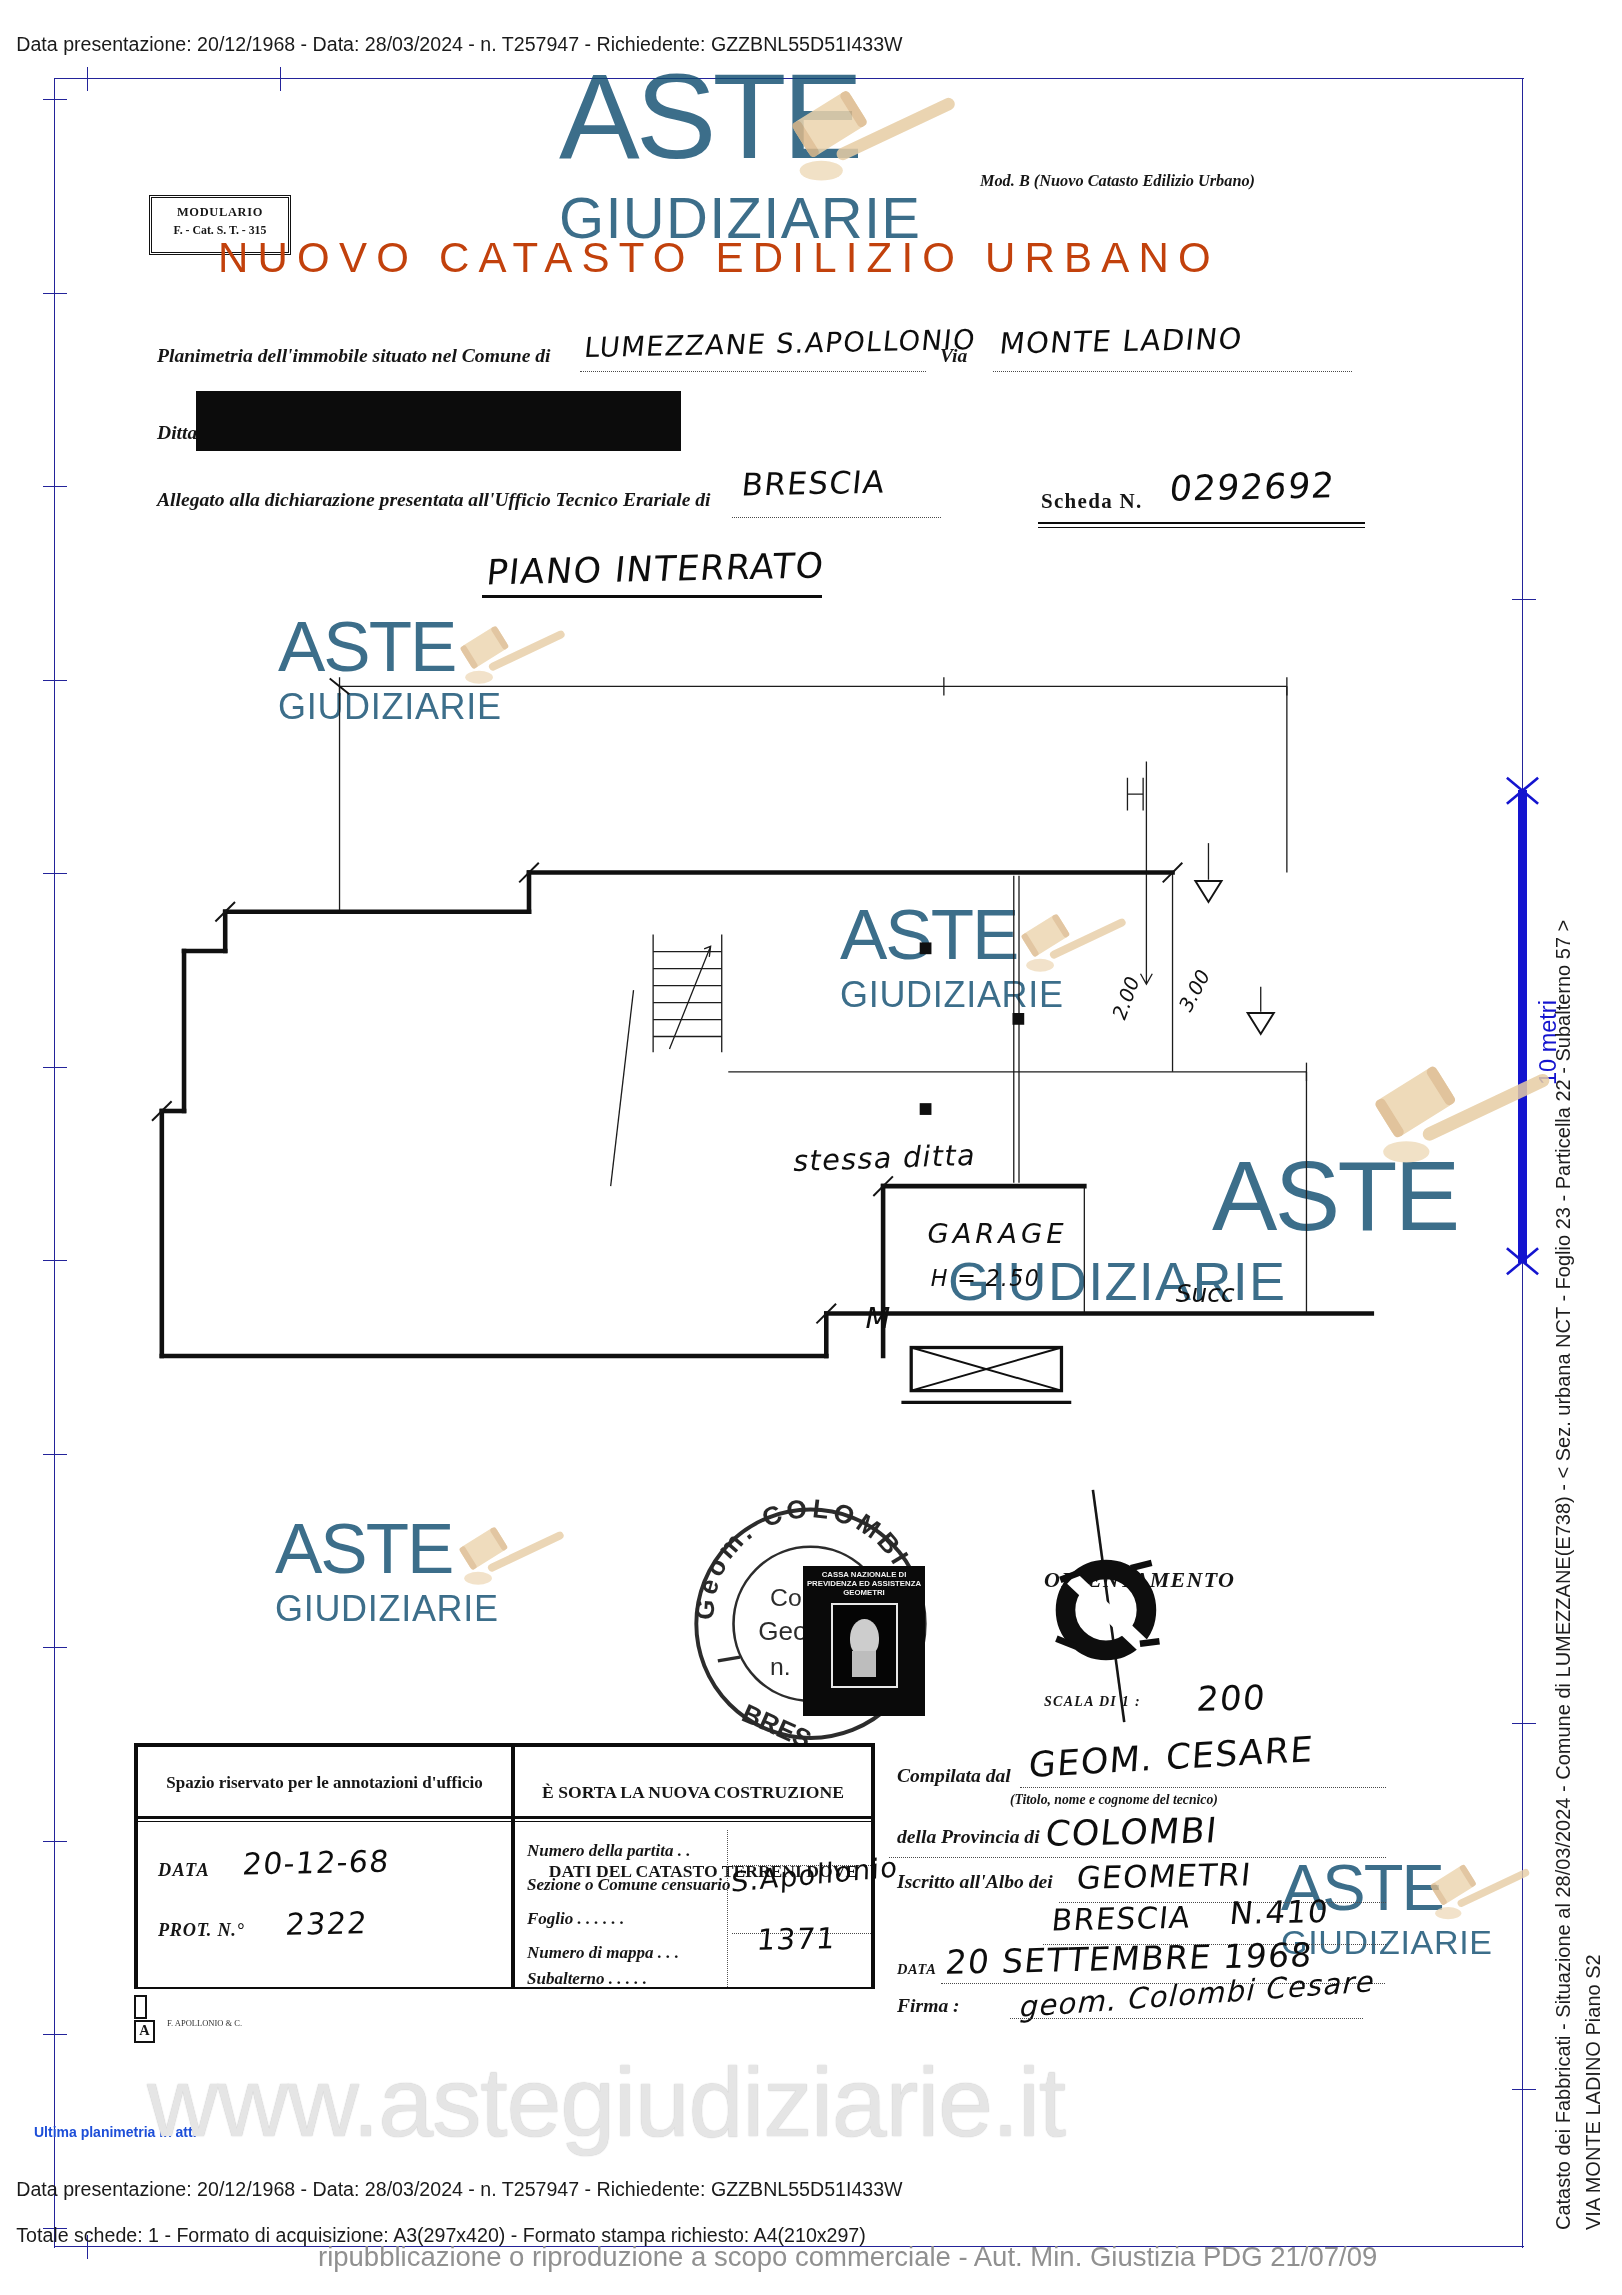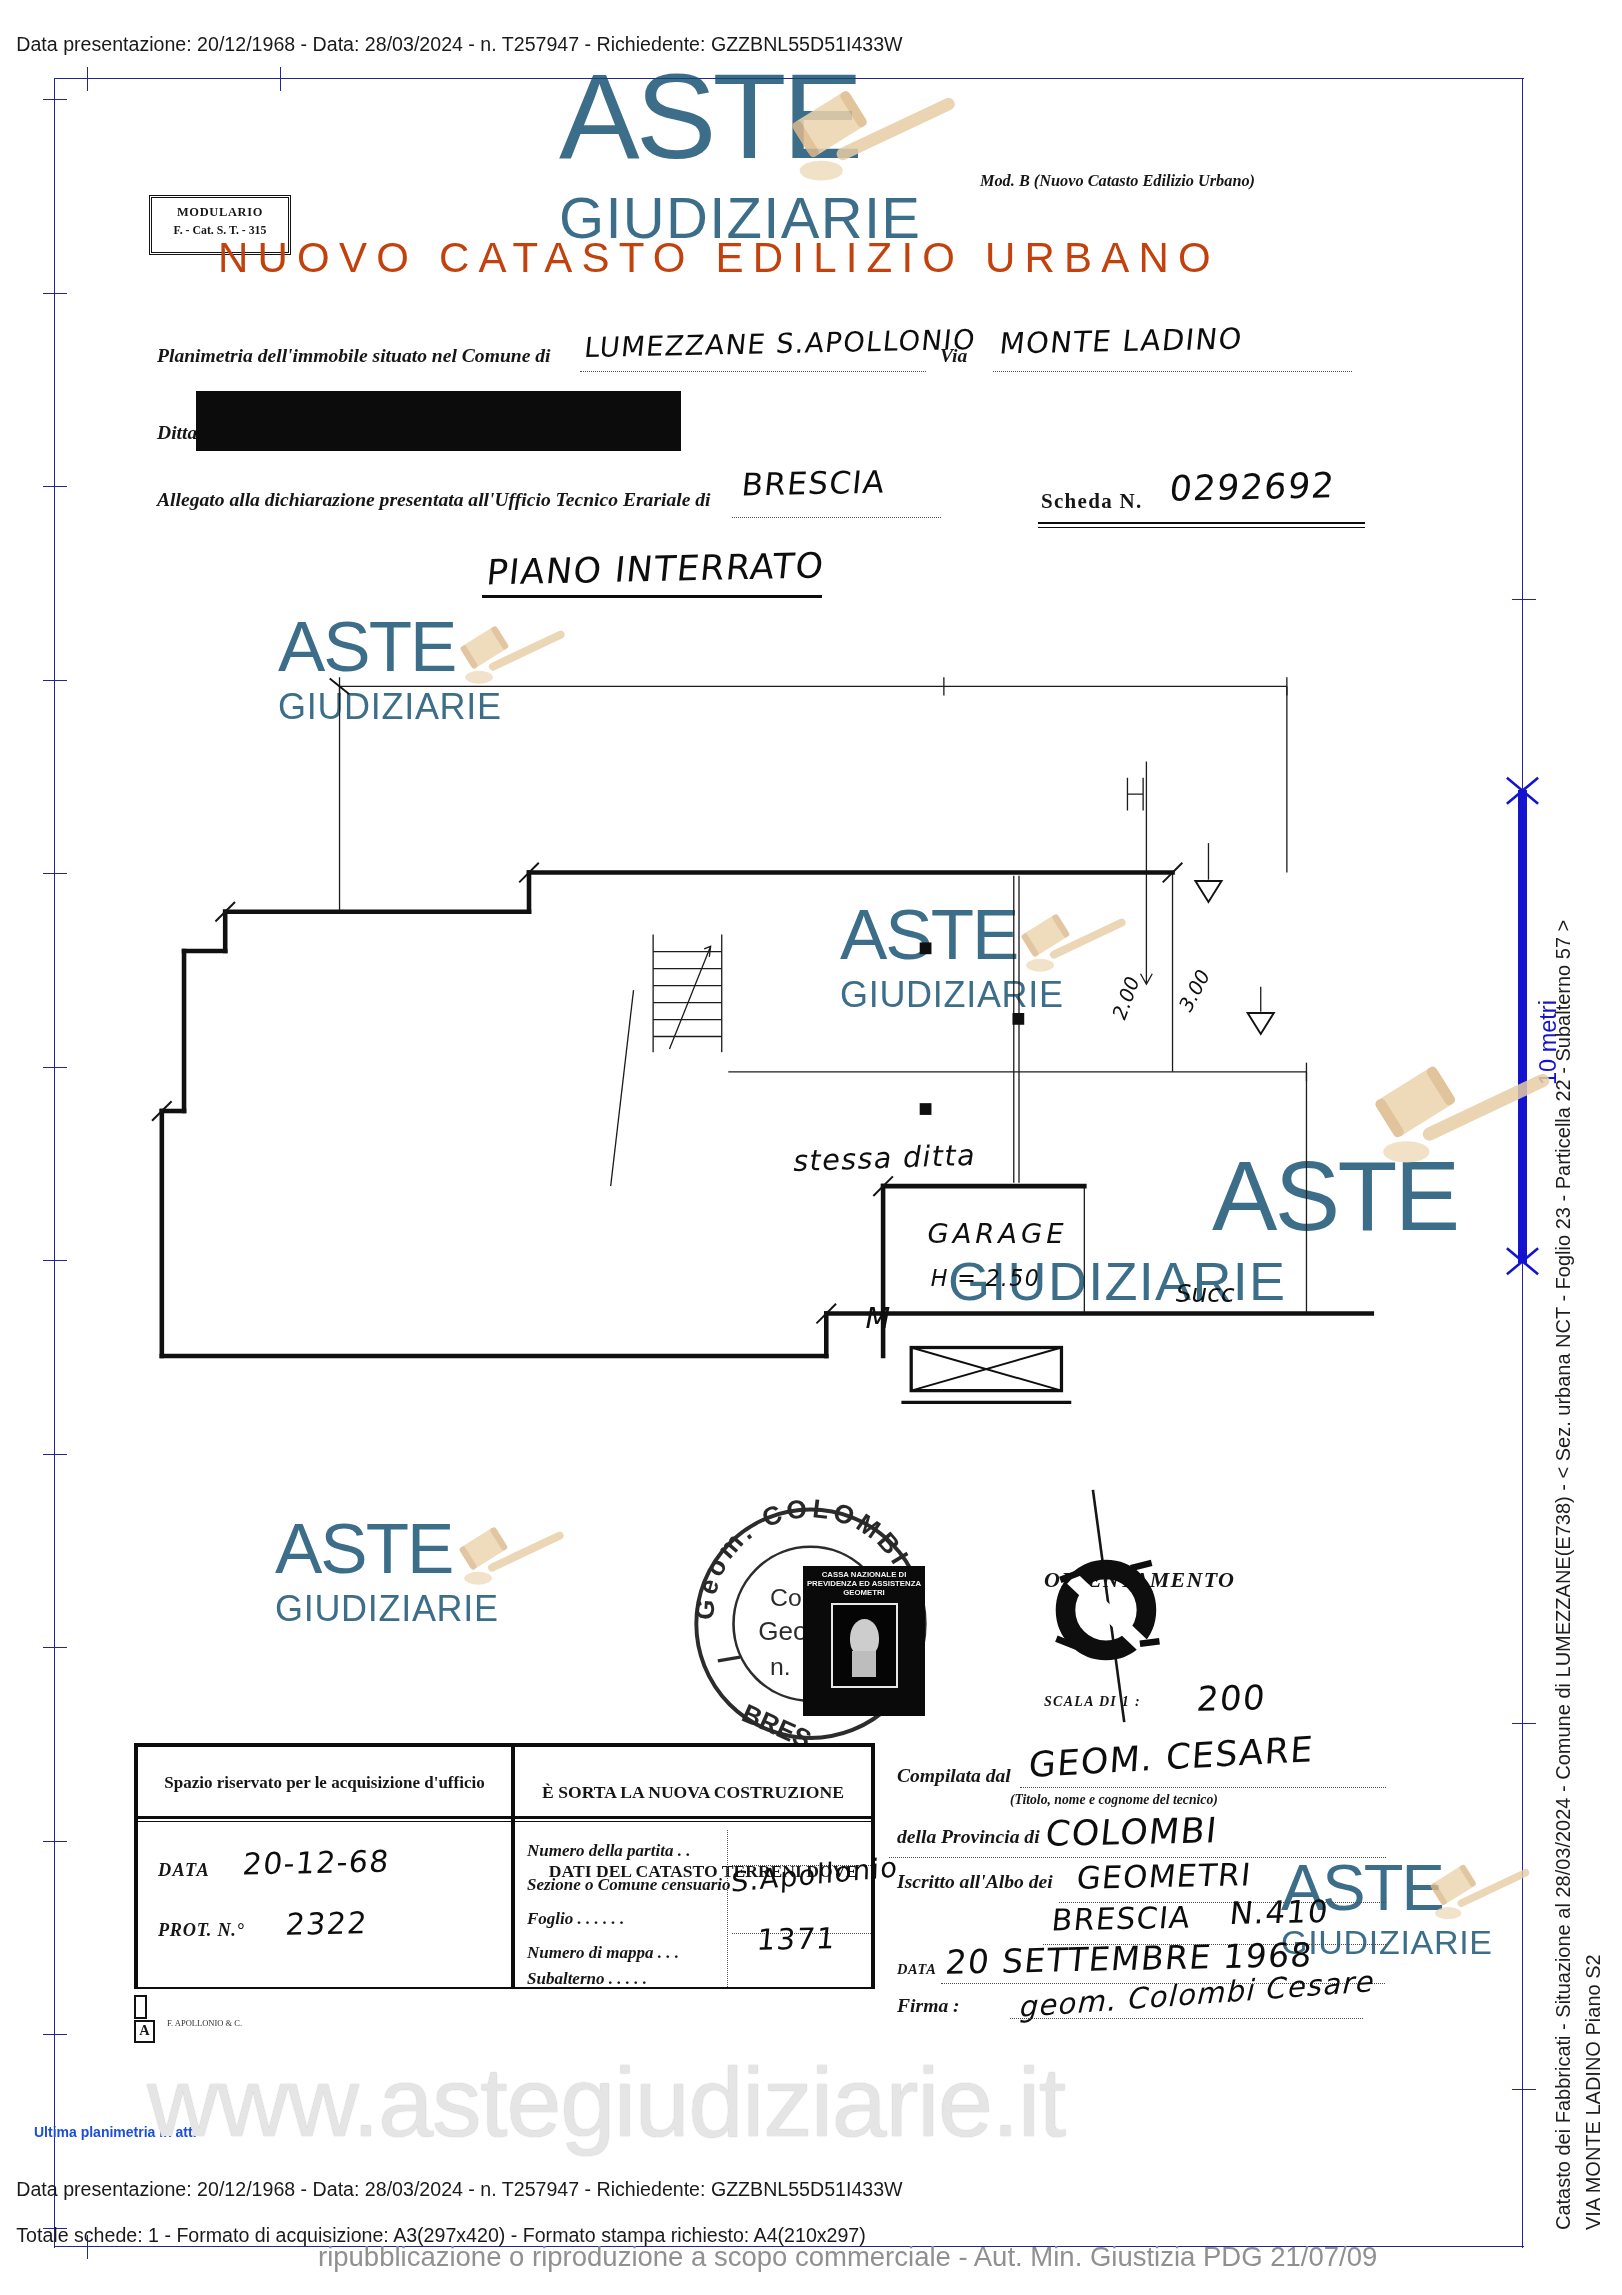"Spazio riservato per le acquisizione" div.abs { text: acquisizione -> annotazioni }
